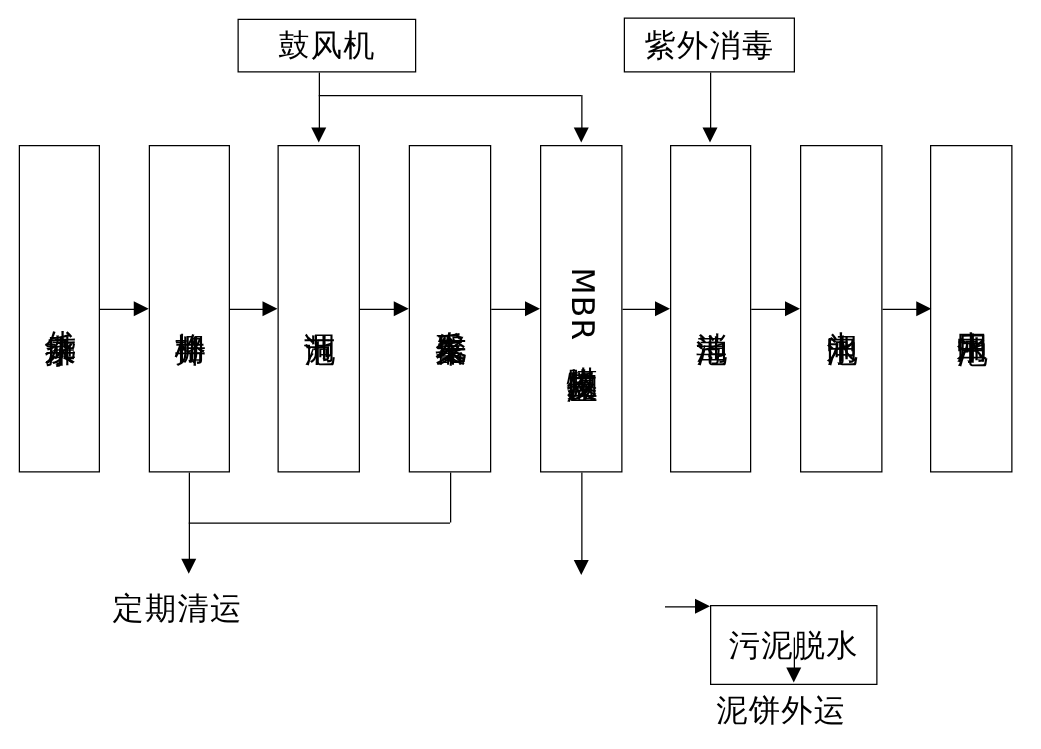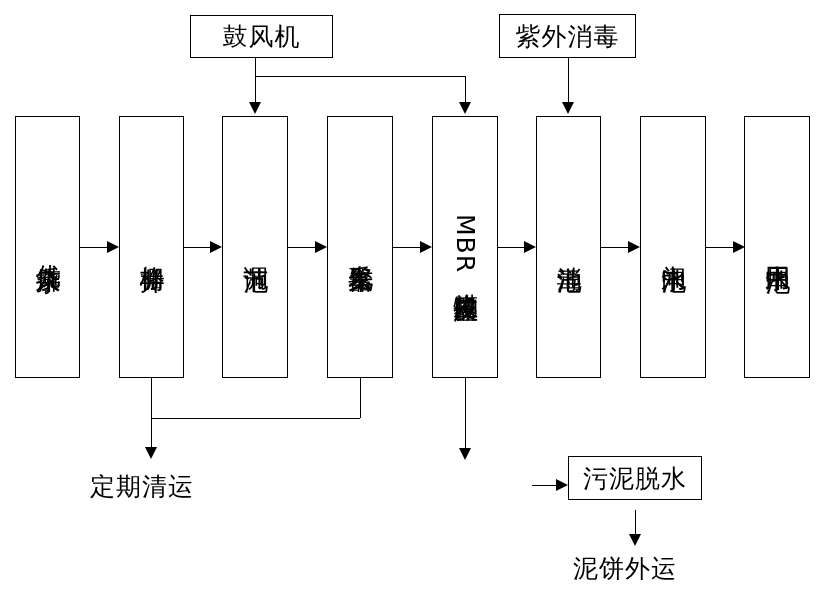"污泥脱水" div.node { height: 44px -> 64px; top: 456px -> 484px }
